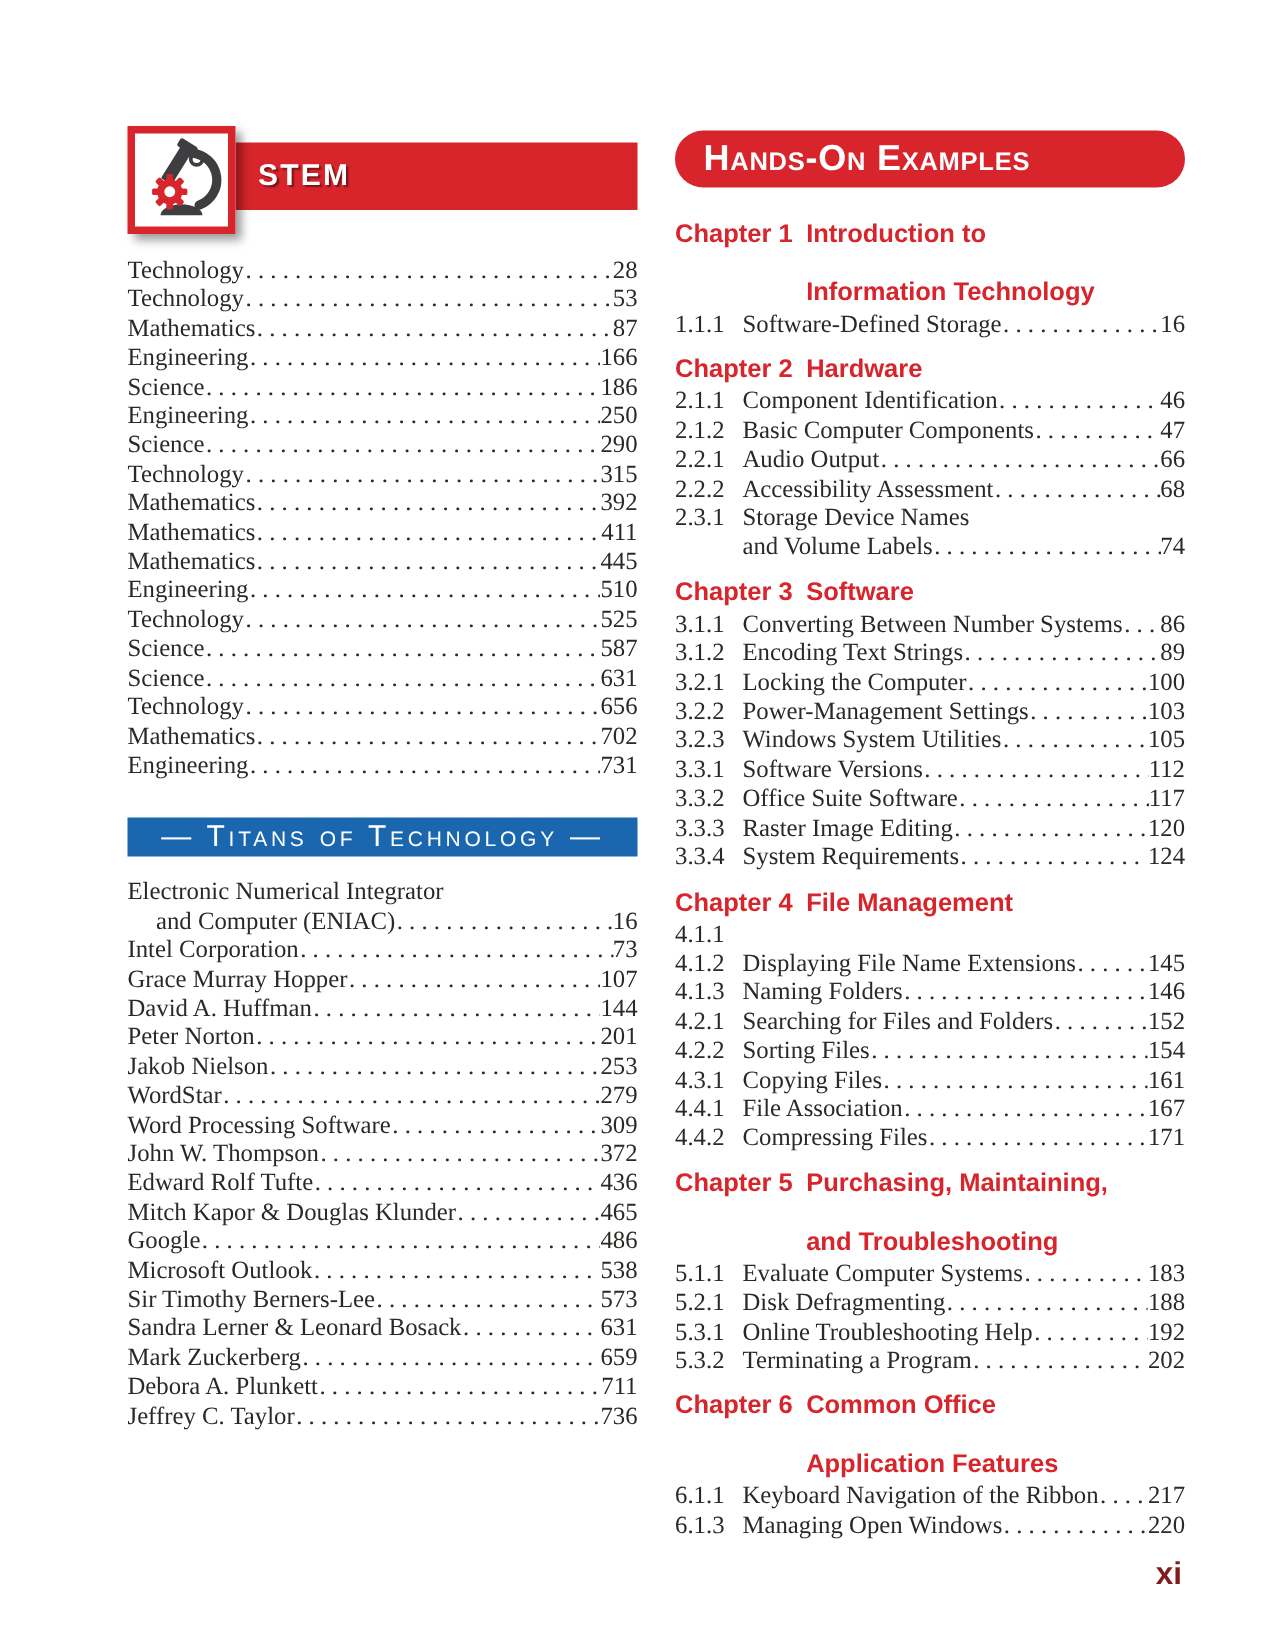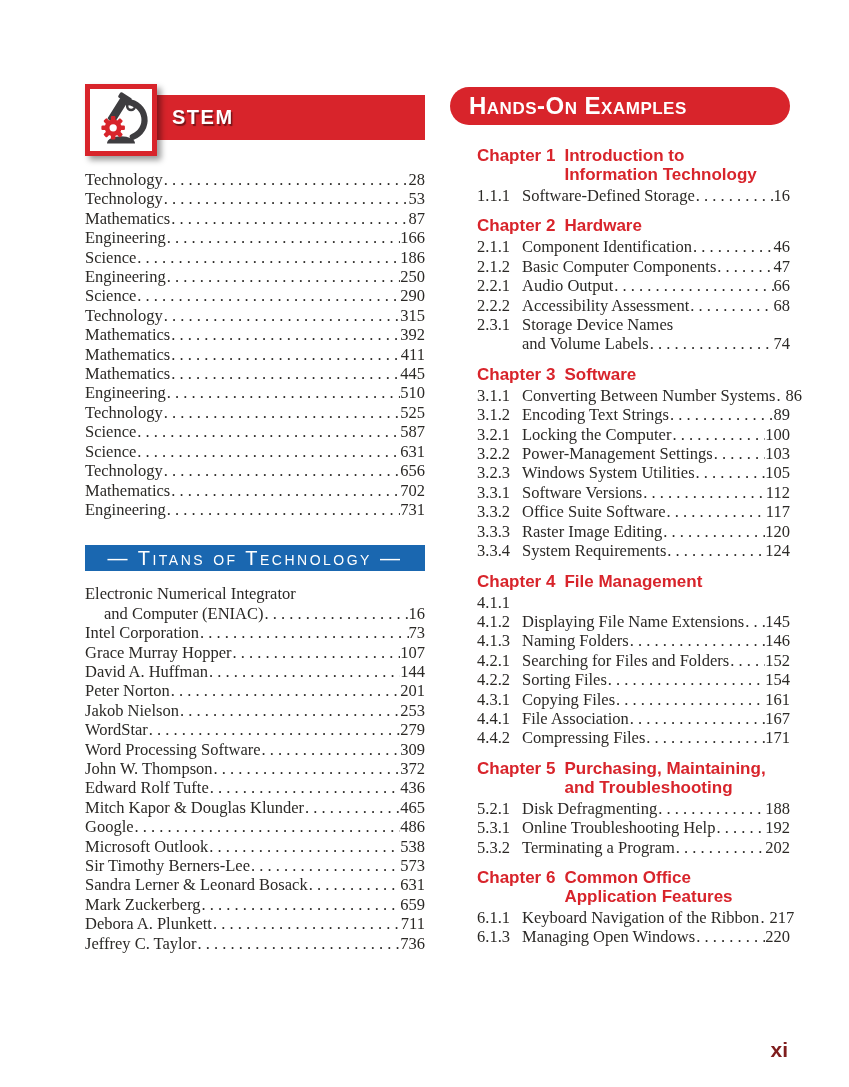"Chapter 1" .chapter { margin-left: 27px -> none }
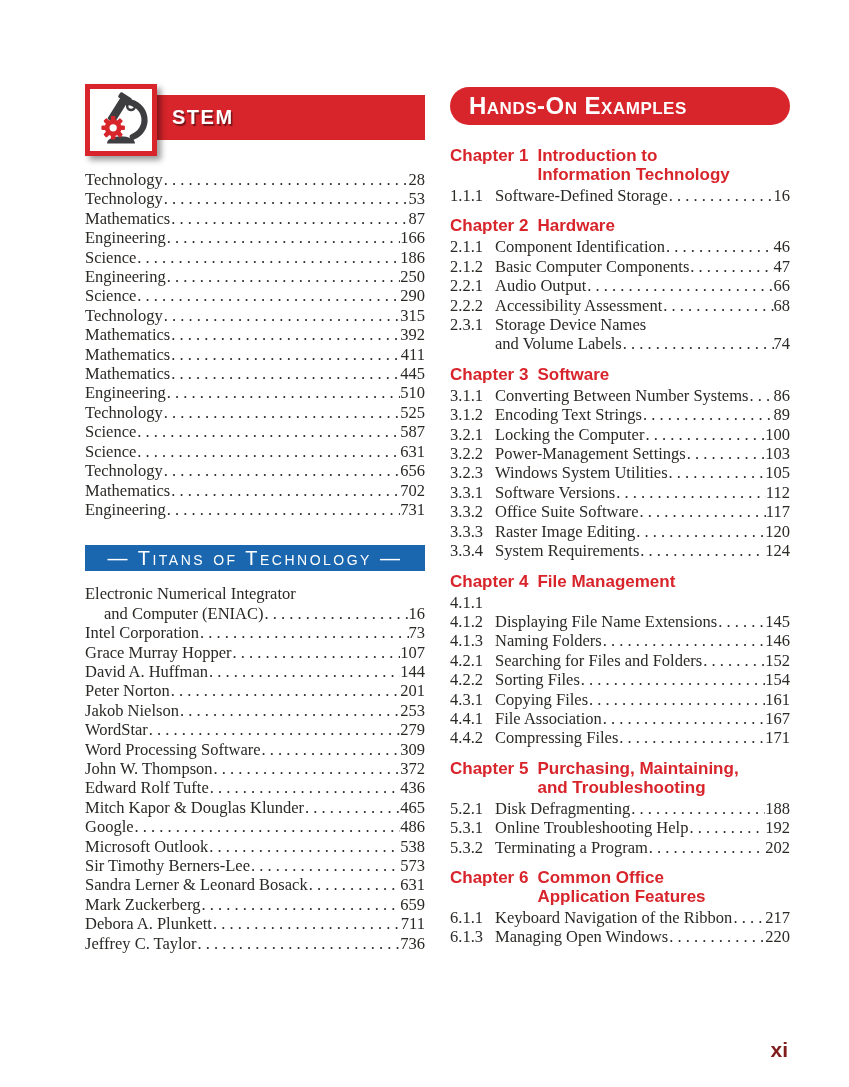"Introduction to" .ch-title { gap: none -> 20px }
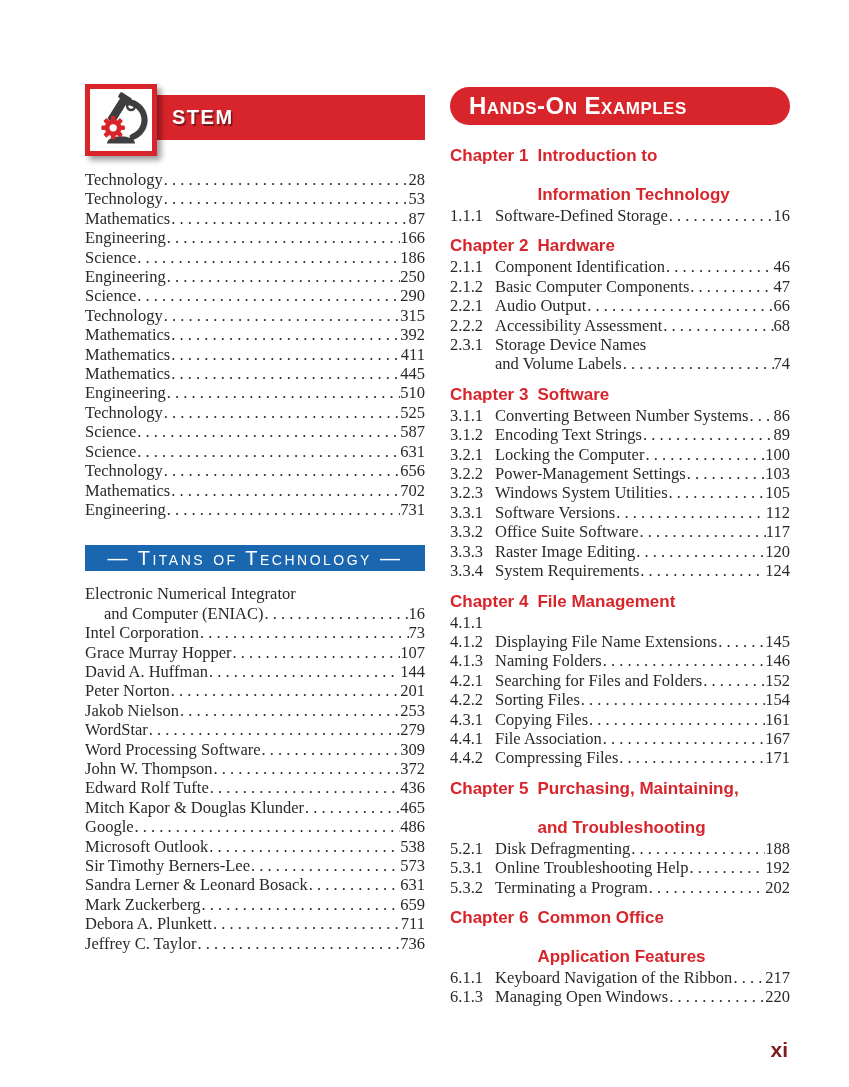"5.1.1" div.sec { html: none -> <div> <span>5.1.1</span> <span> <div> <span>Evaluate Computer Systems</span> <span></span> <span>183</span> </div> </span> </div> }
